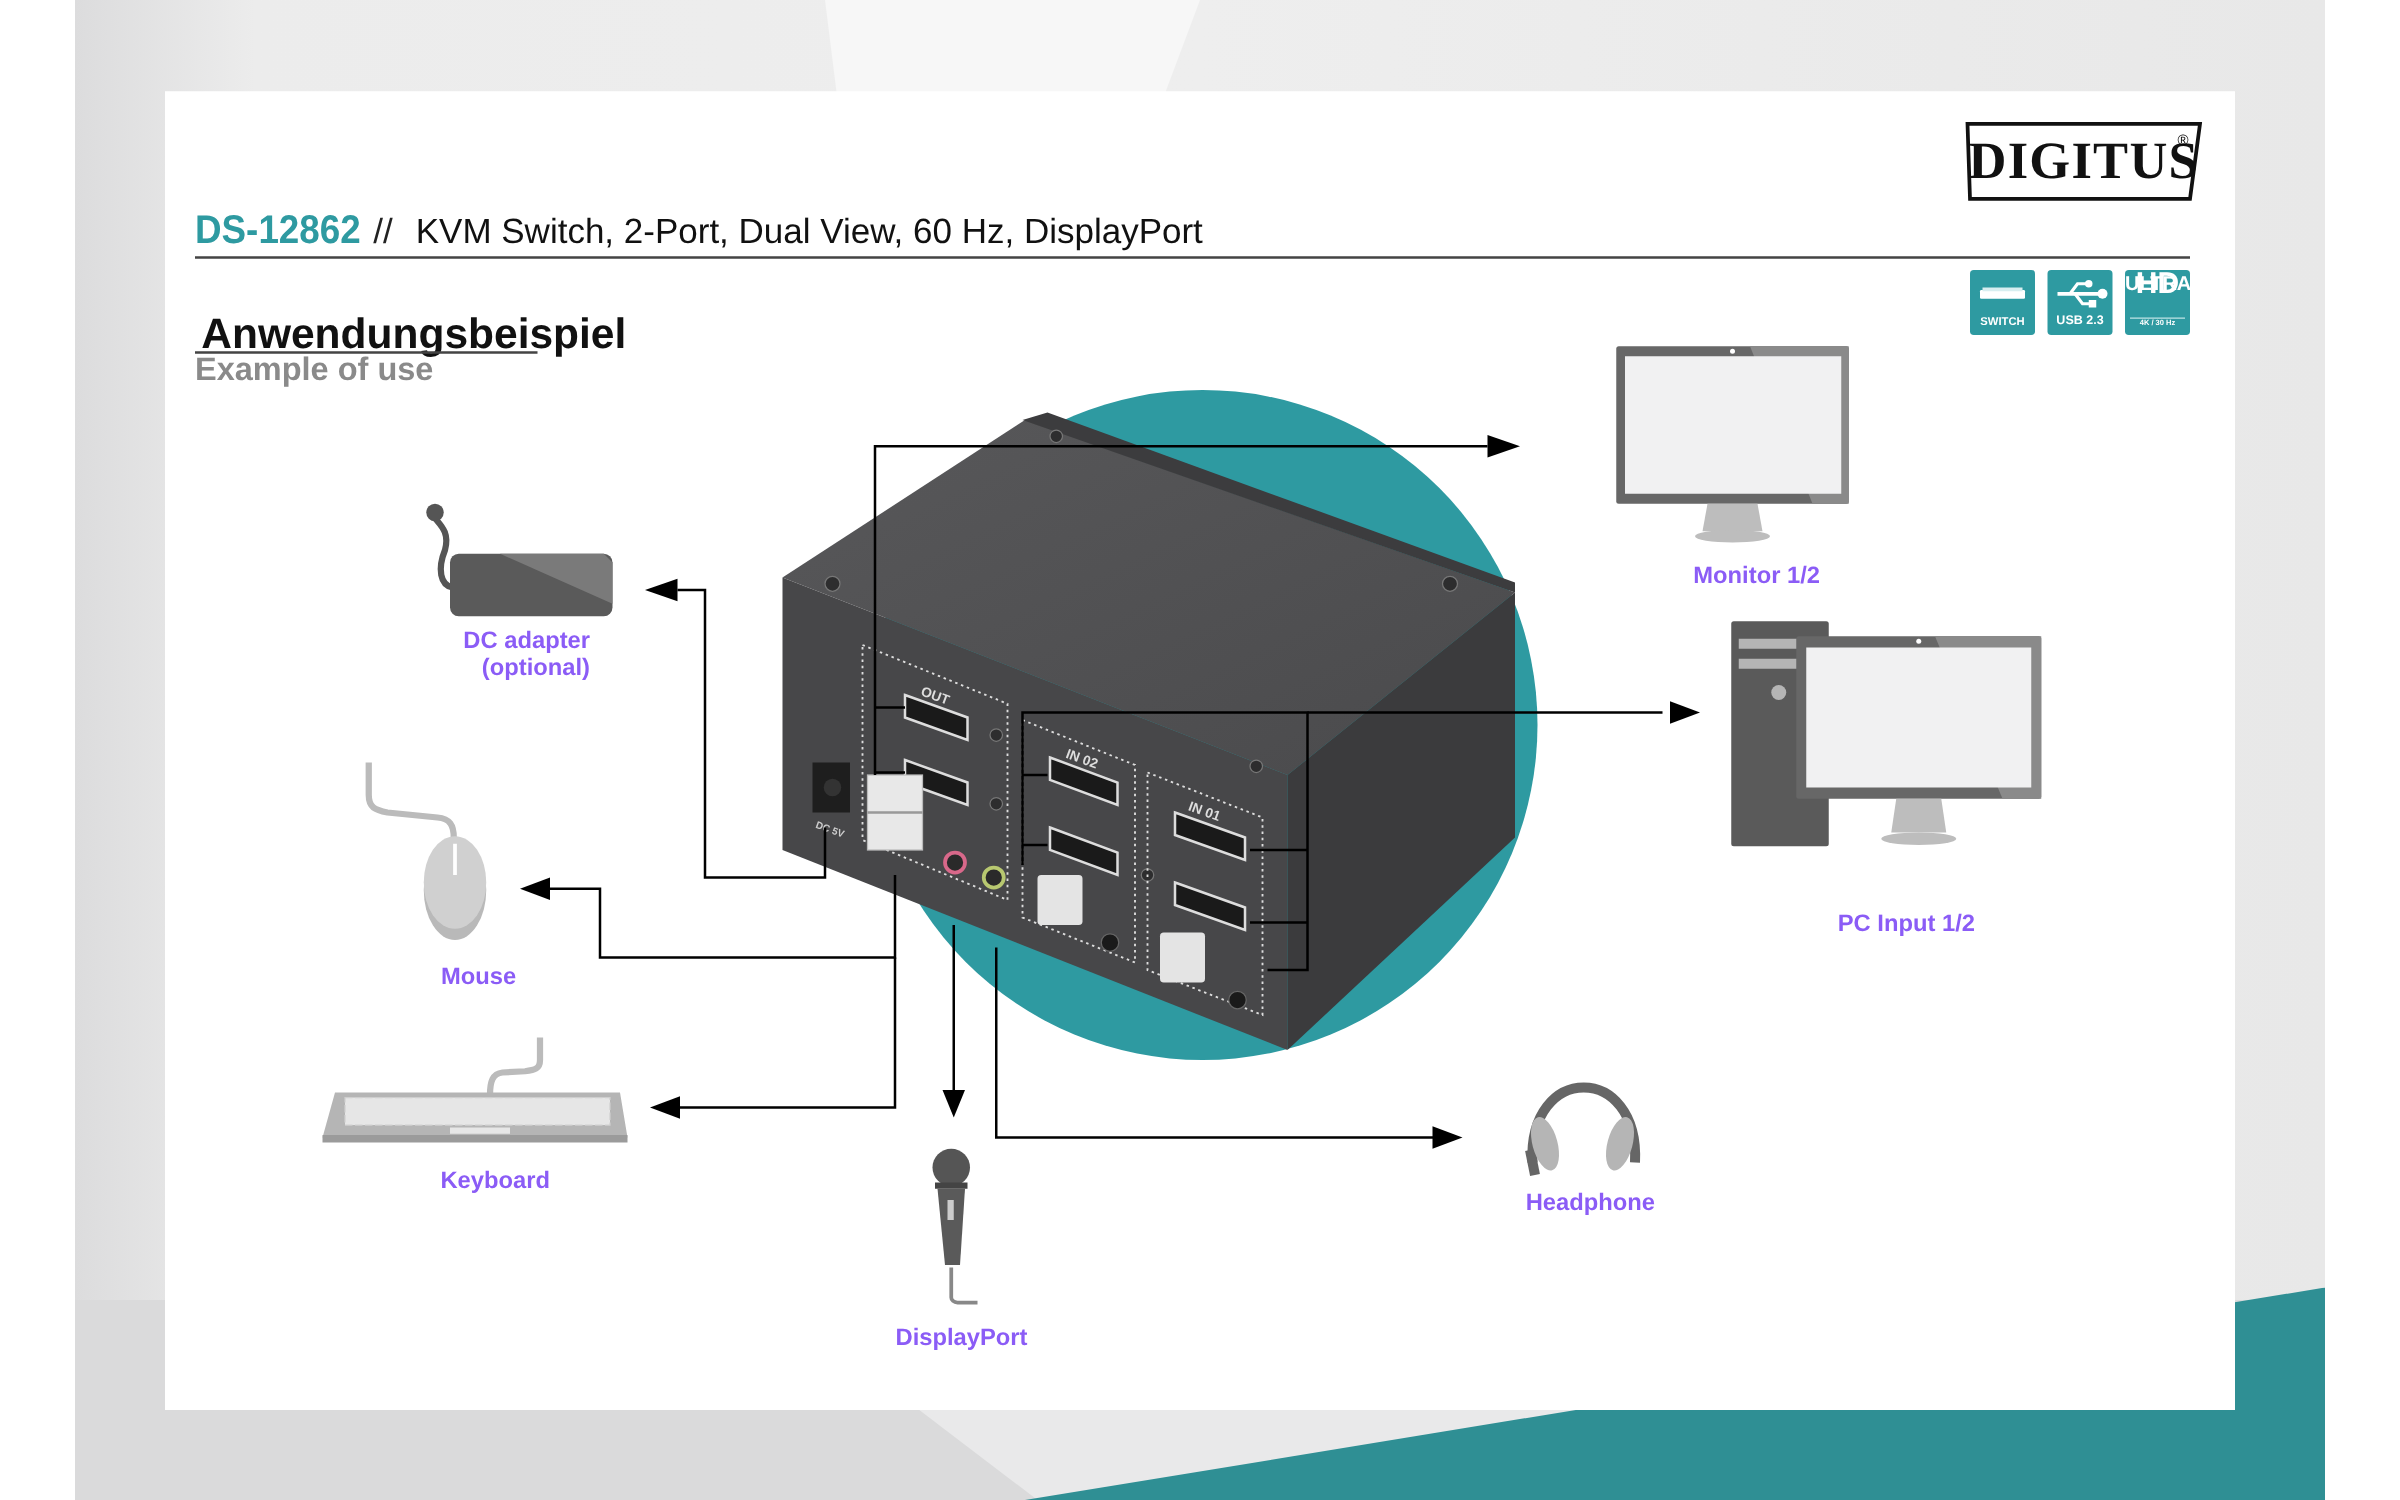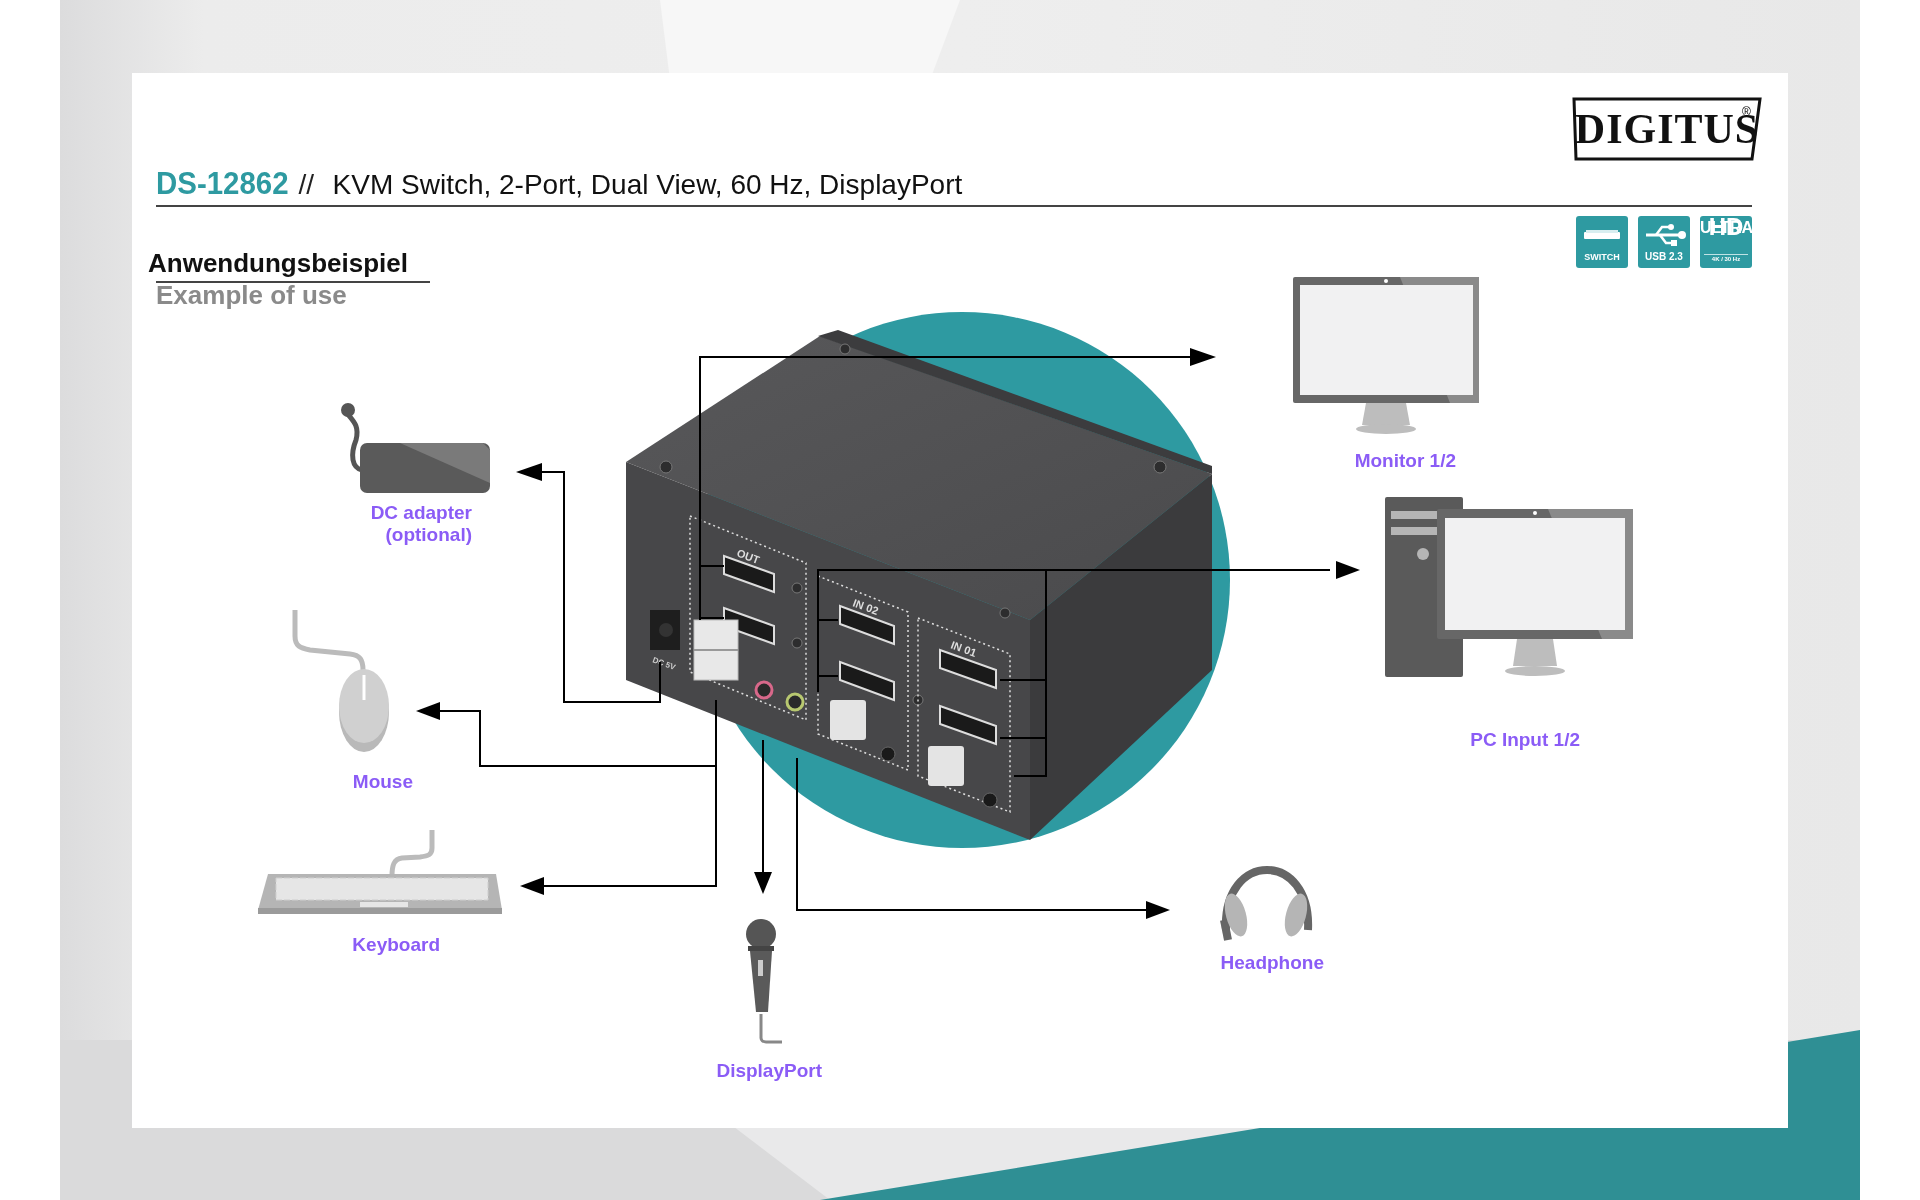"Anwendungsbeispiel" .heading-de { font-size: 26px -> 34px; left: 148px -> 161px }
